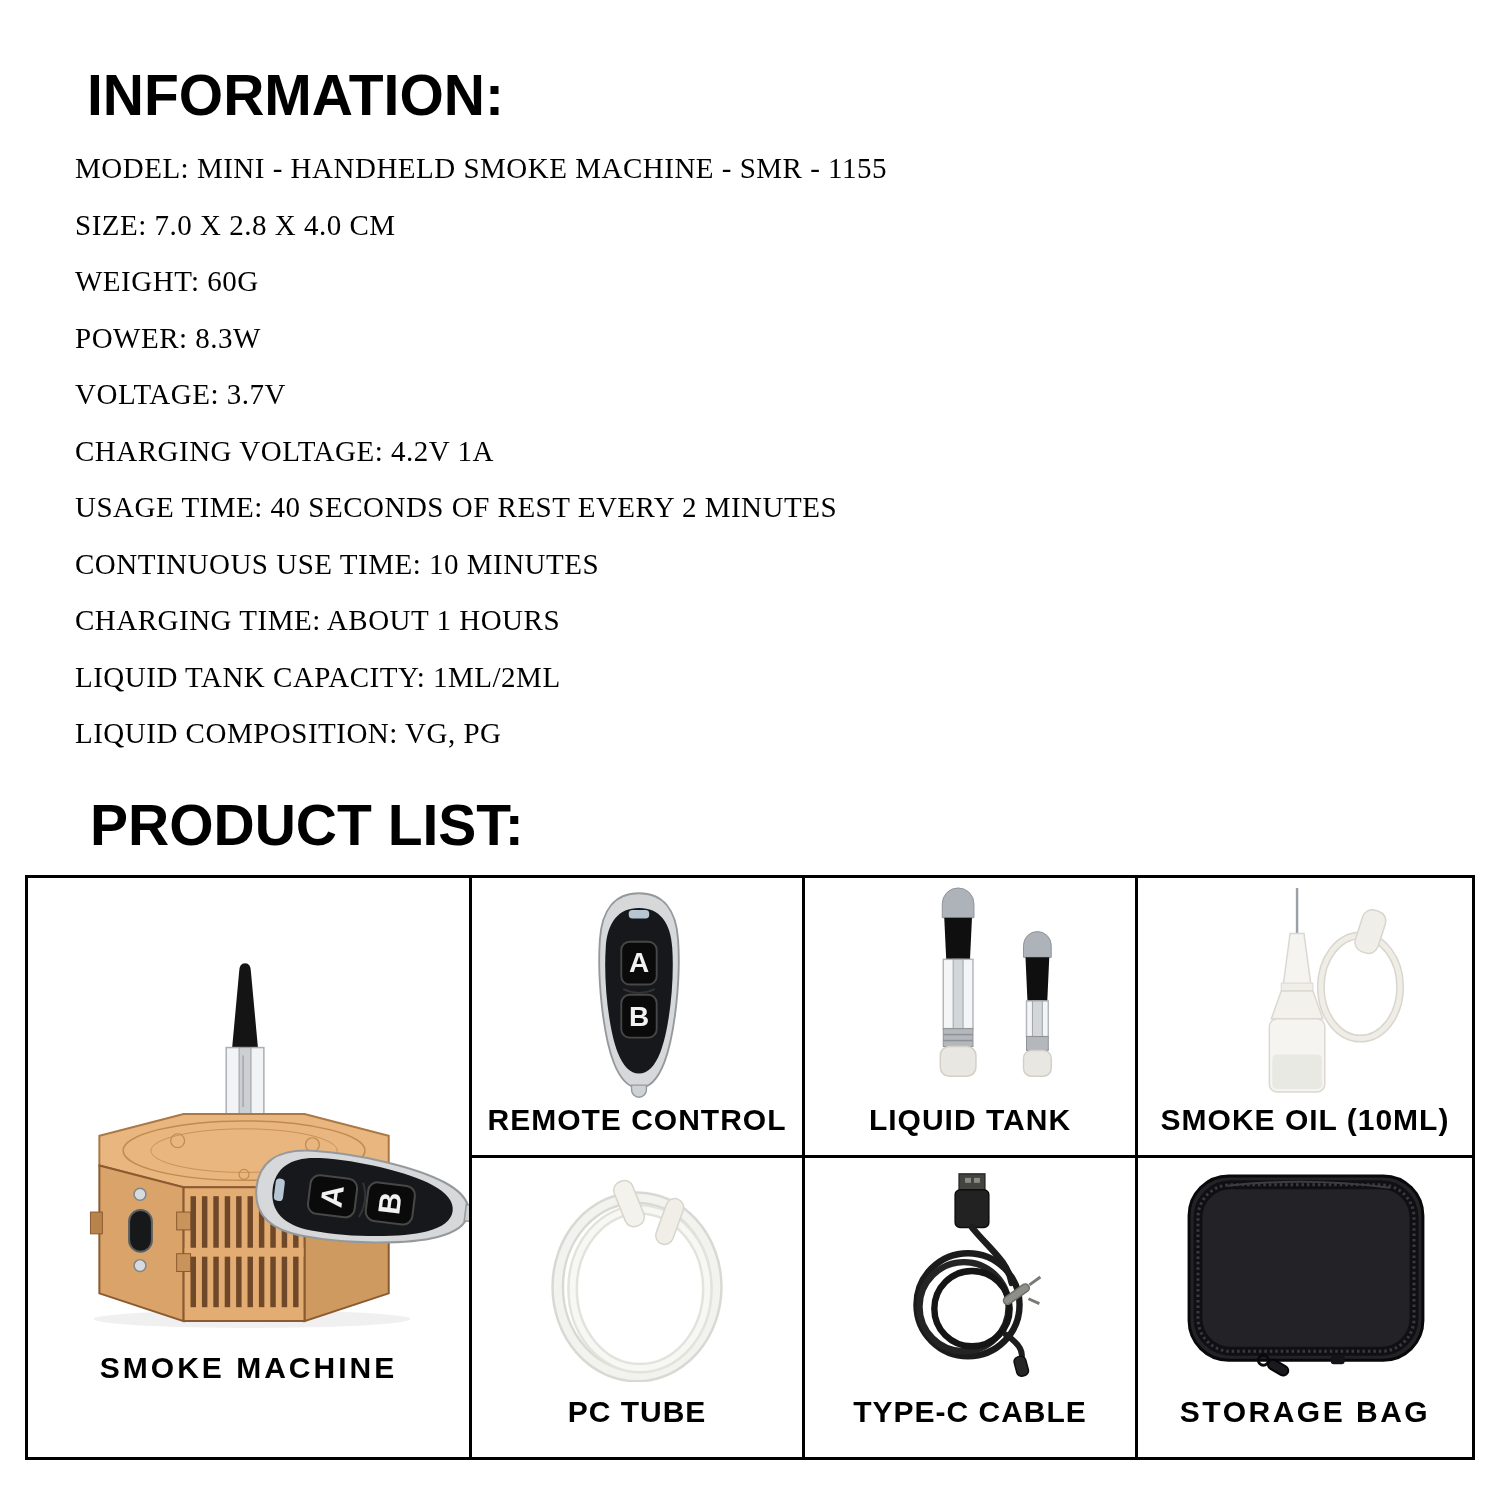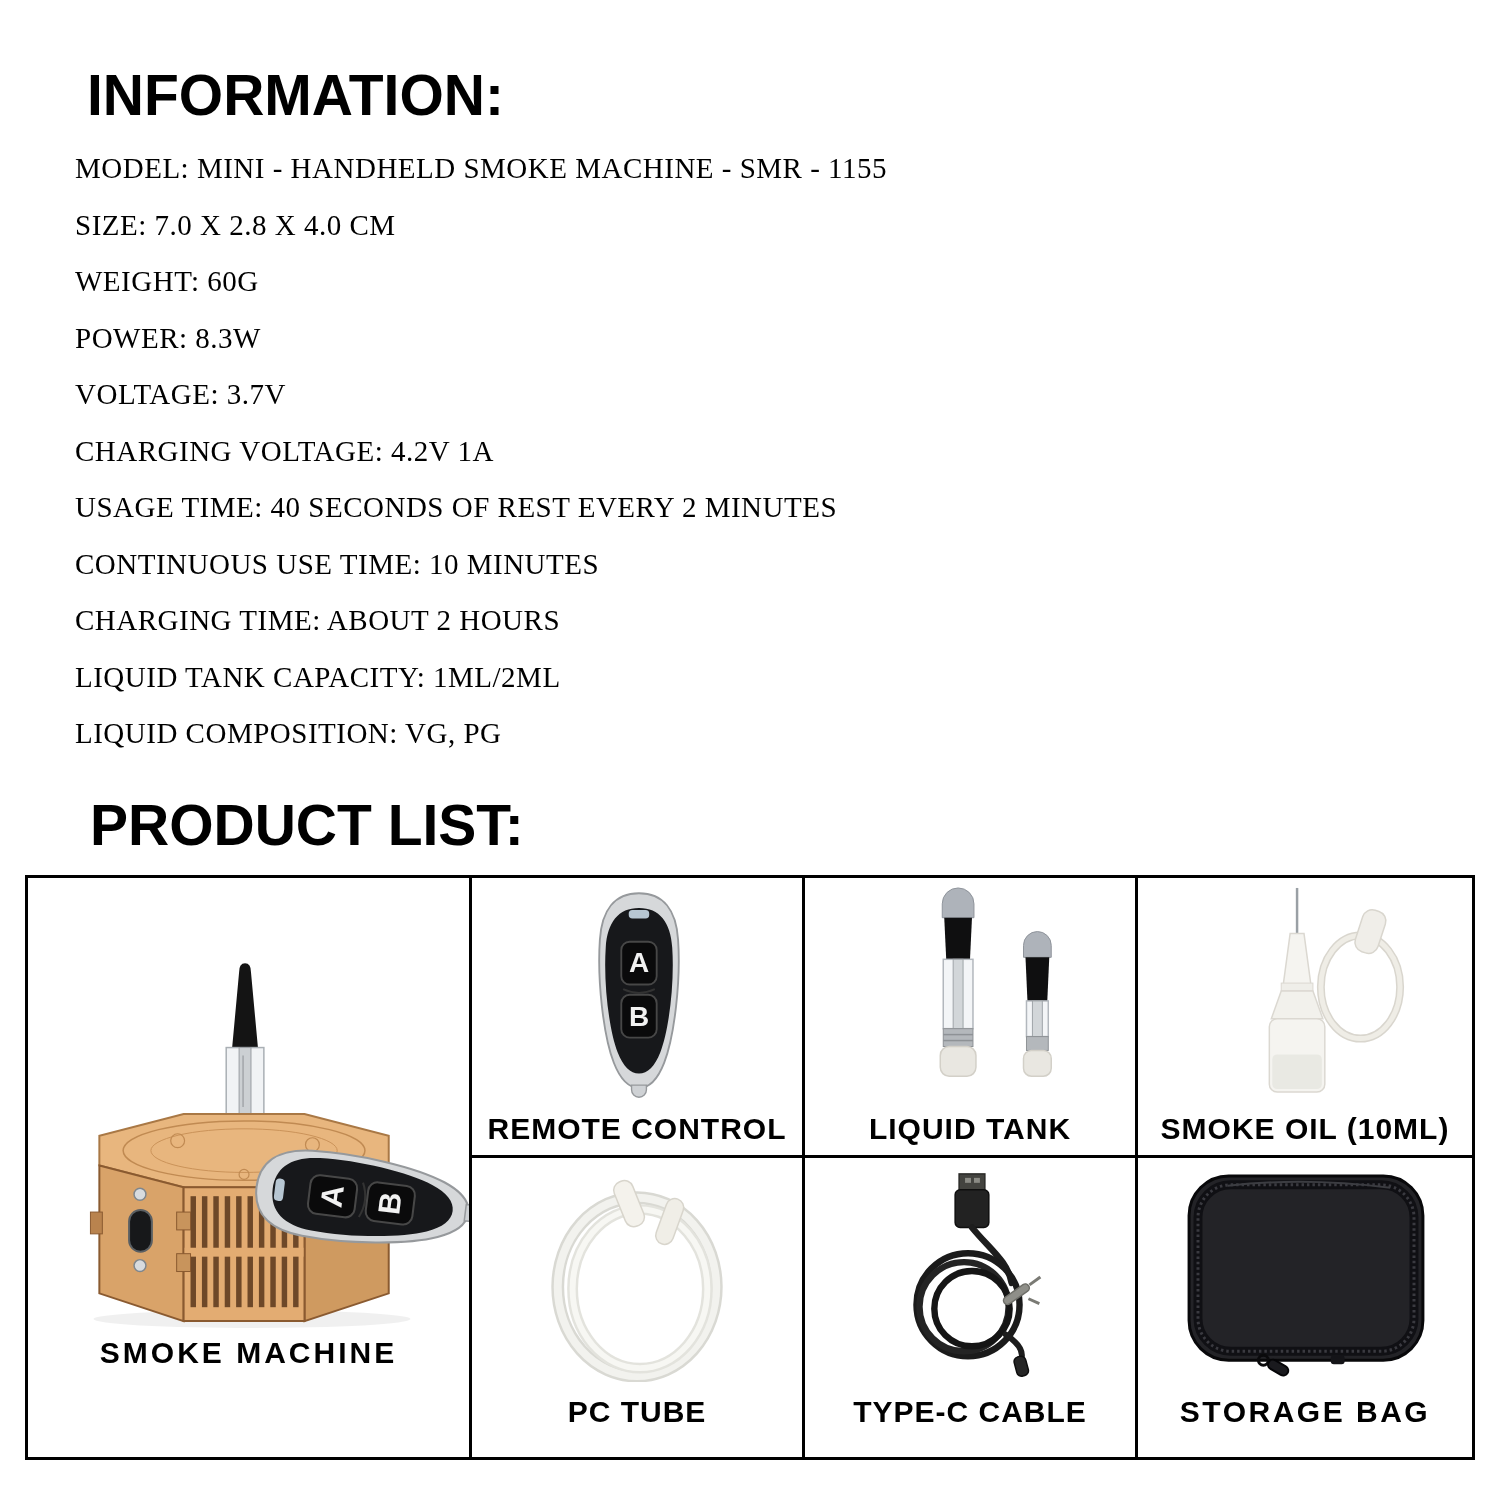"CHARGING TIME: ABOUT 2 HOURS" div.spec { text: 2 -> 1 }
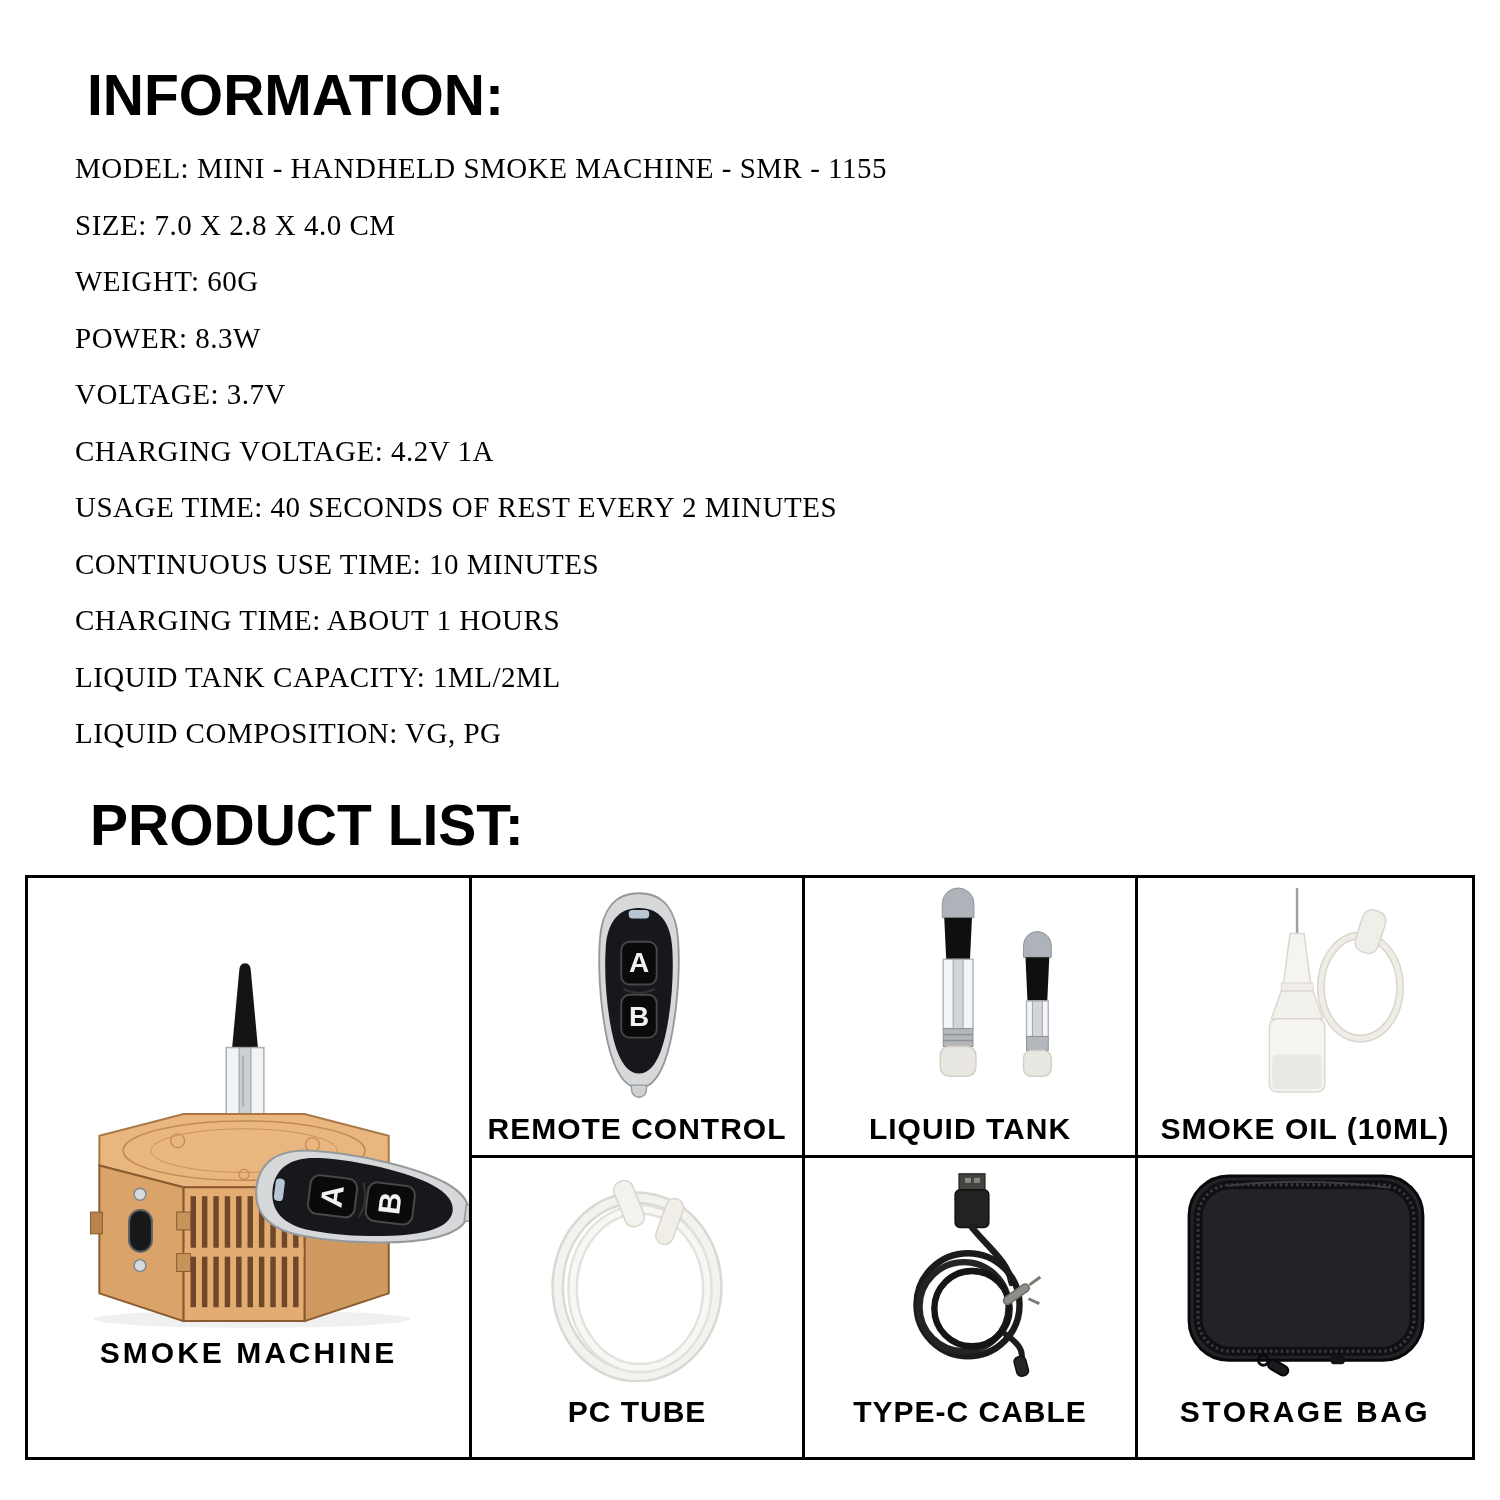"REMOTE CONTROL" .row1-label { padding-bottom: 9px -> 18px }
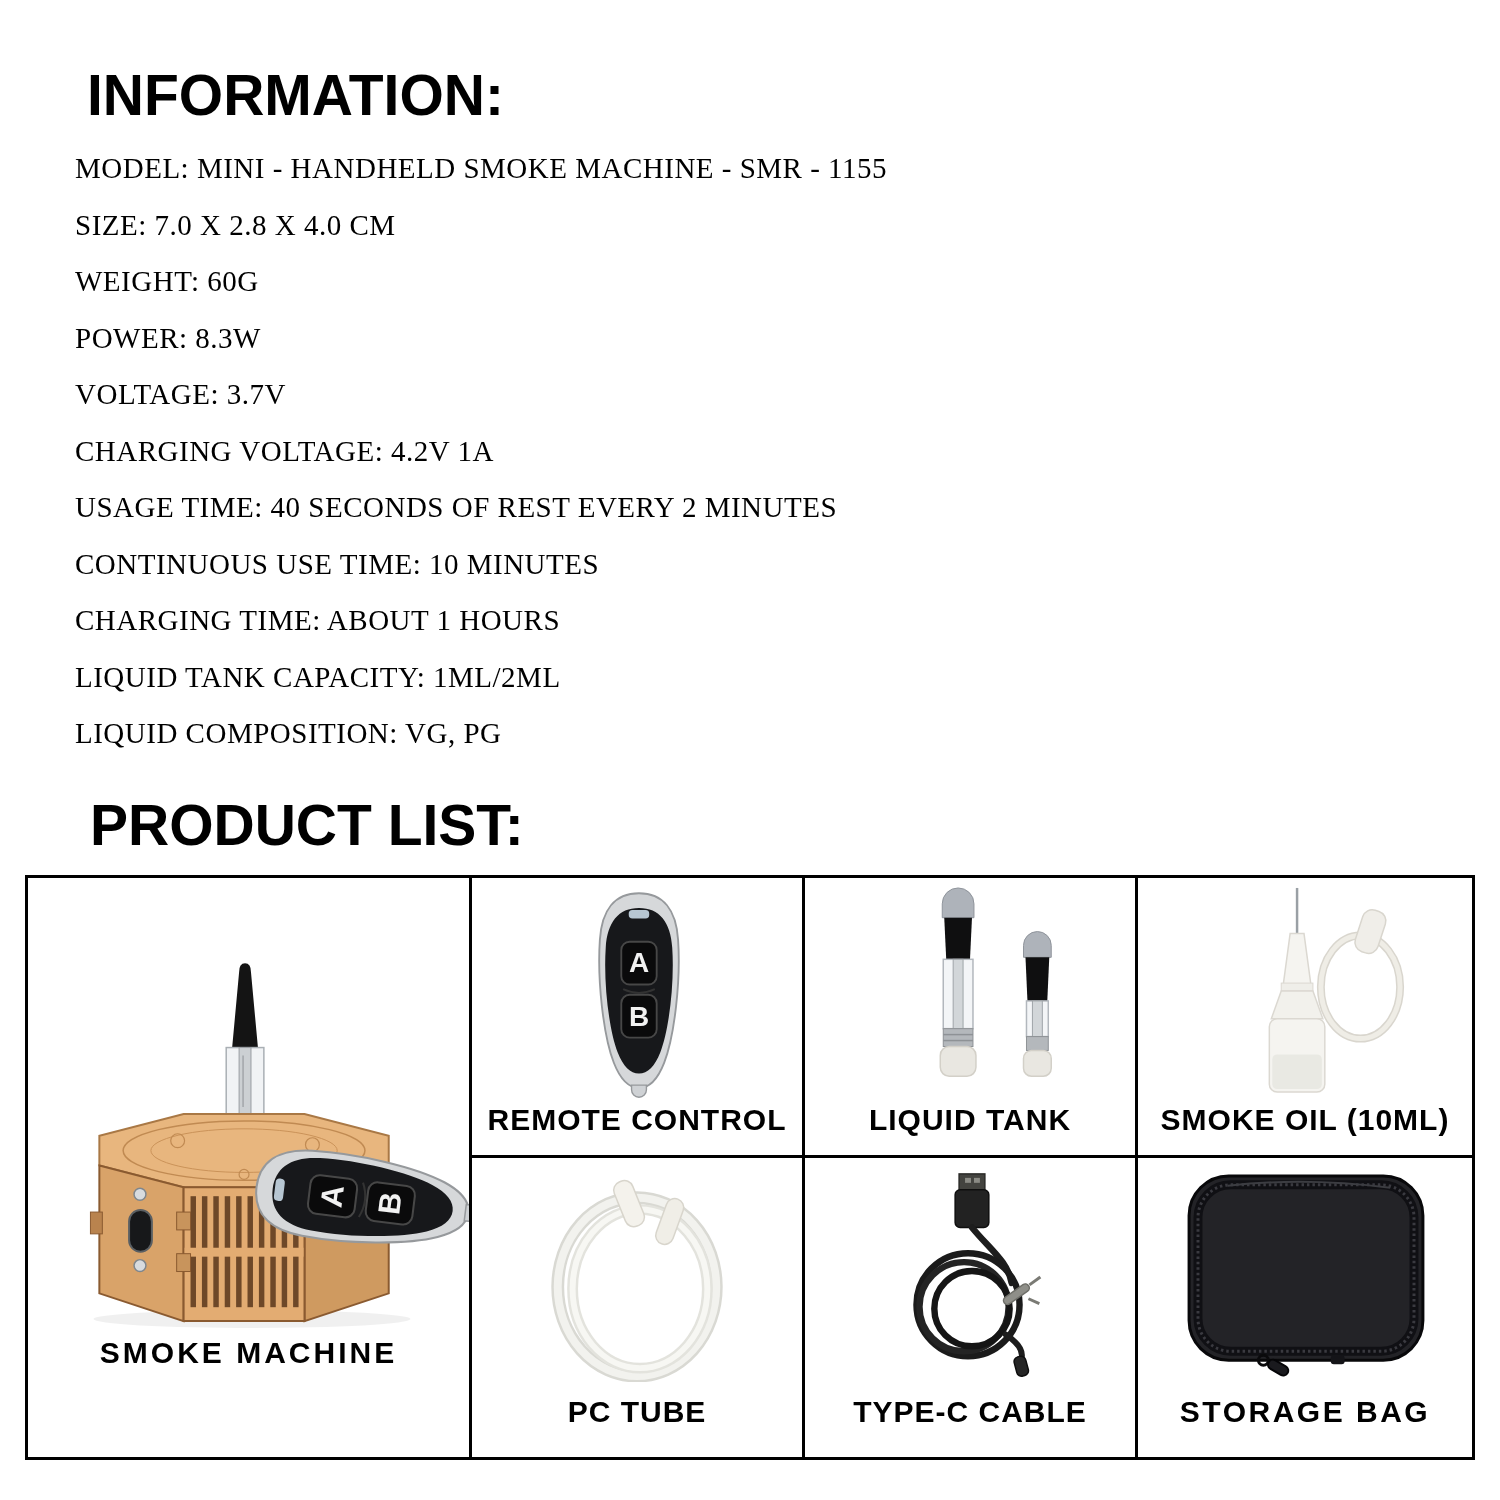"SMOKE MACHINE" .cell-machine { gap: none -> 15px }
